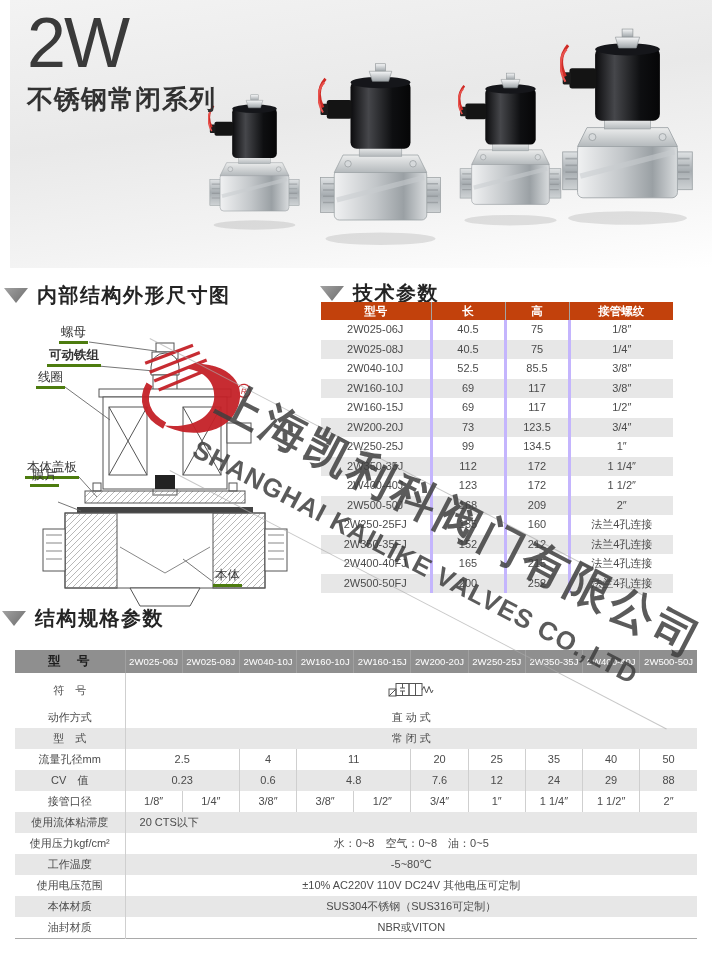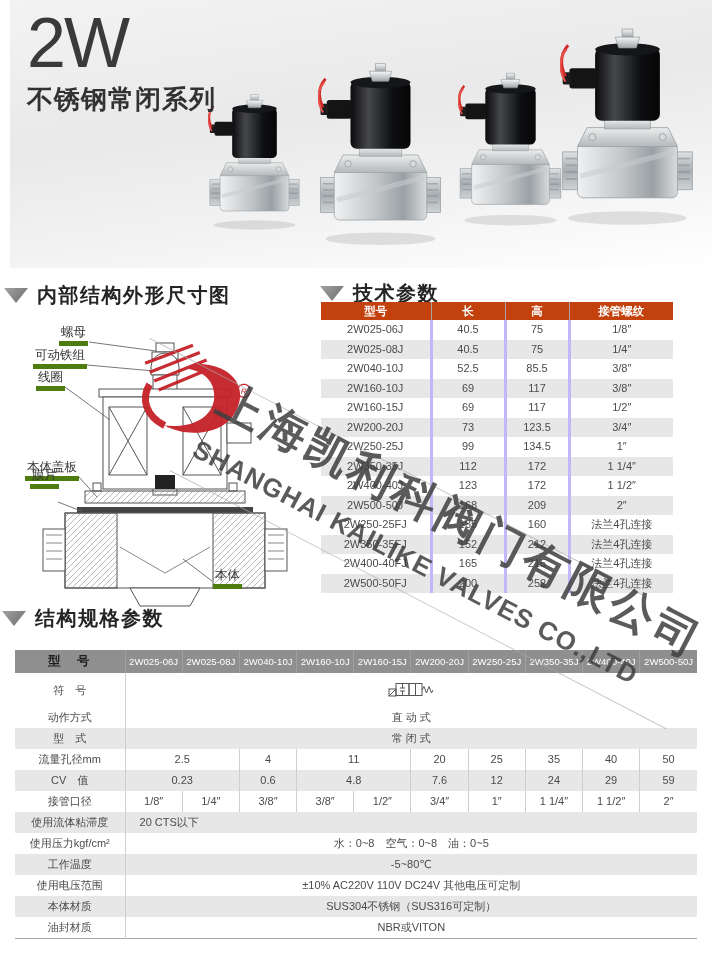"螺母" .dlabel { border-bottom: 5px solid #4d7c0f -> 3px solid #4d7c0f }
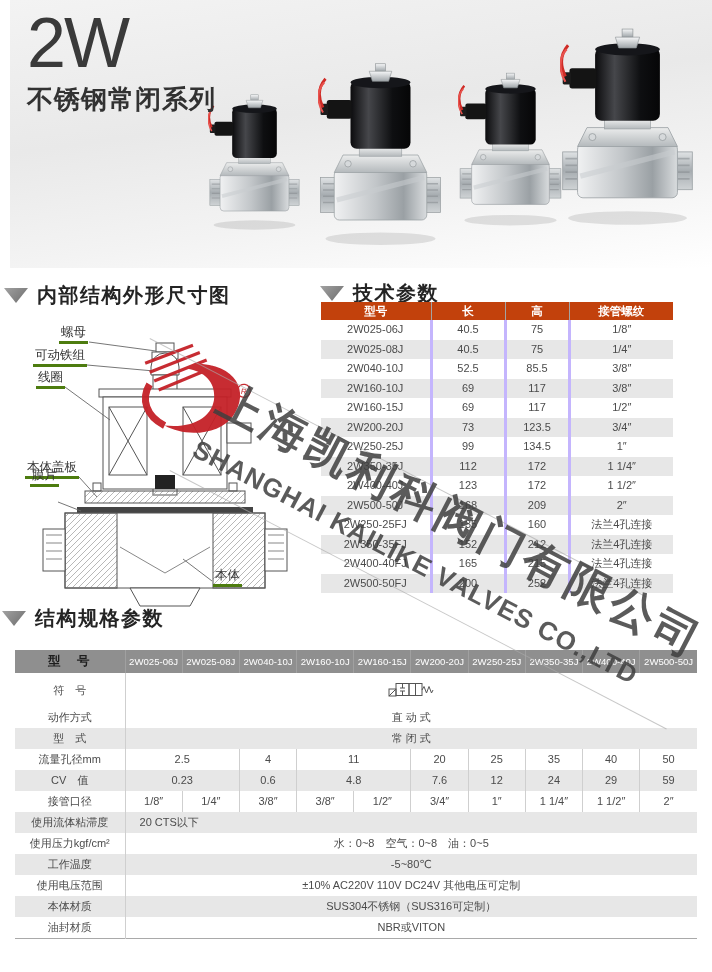"可动铁组" div.dlabel { font-weight: none -> bold; left: 18px -> 32px }
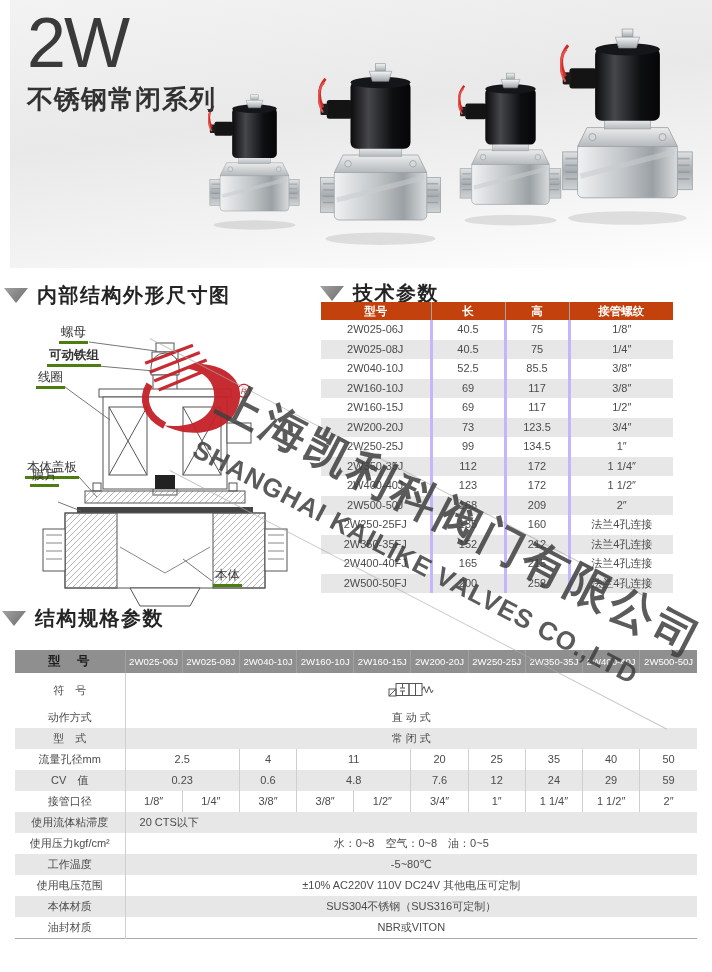"59" td.vcell { text: 59 -> 88 }
